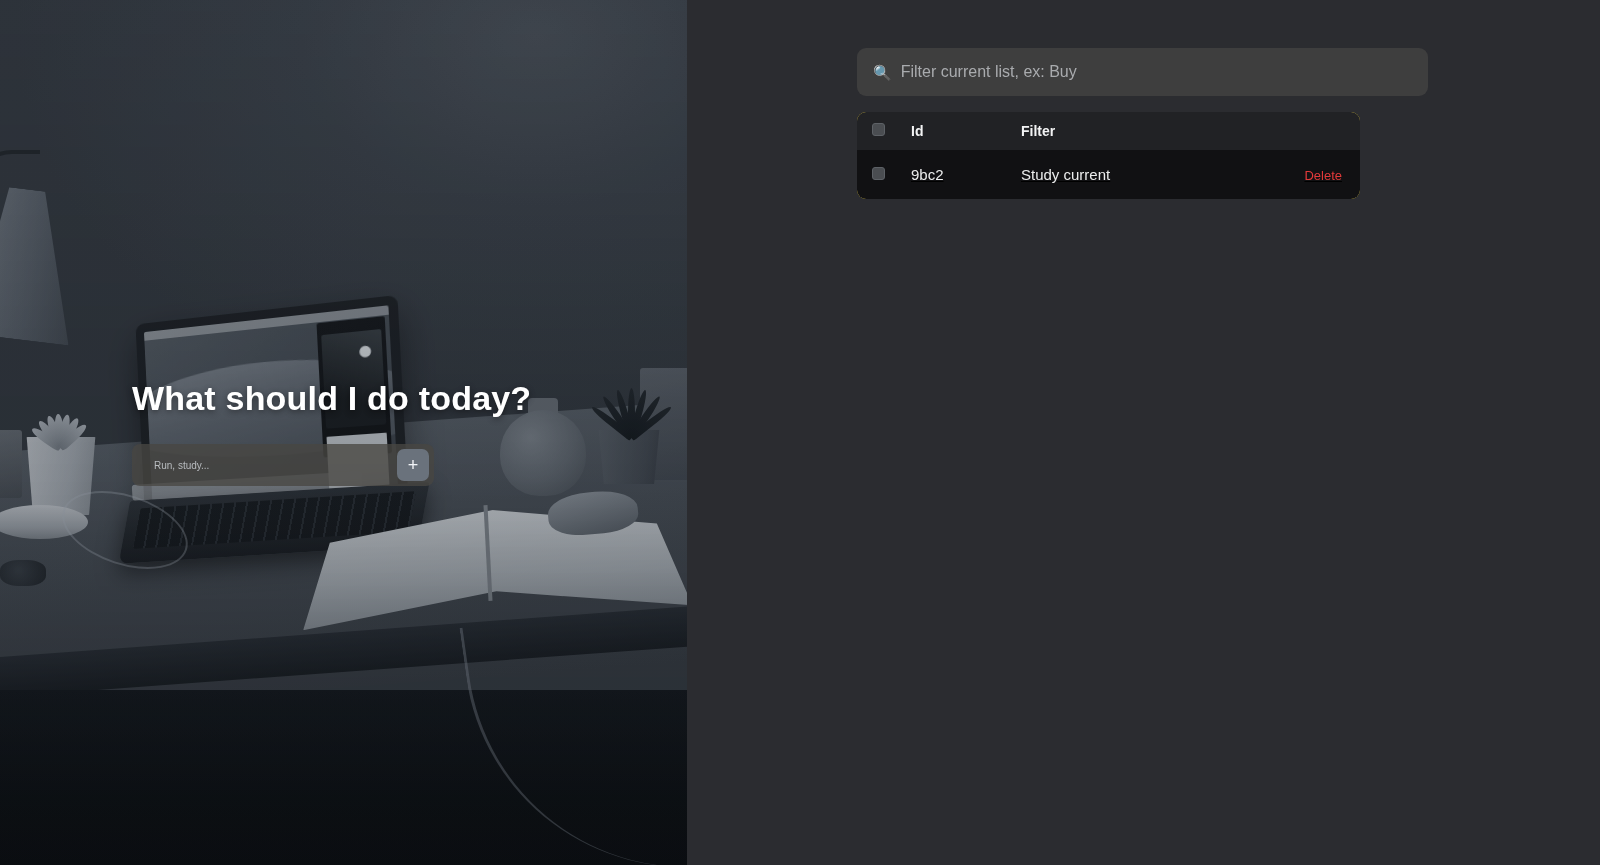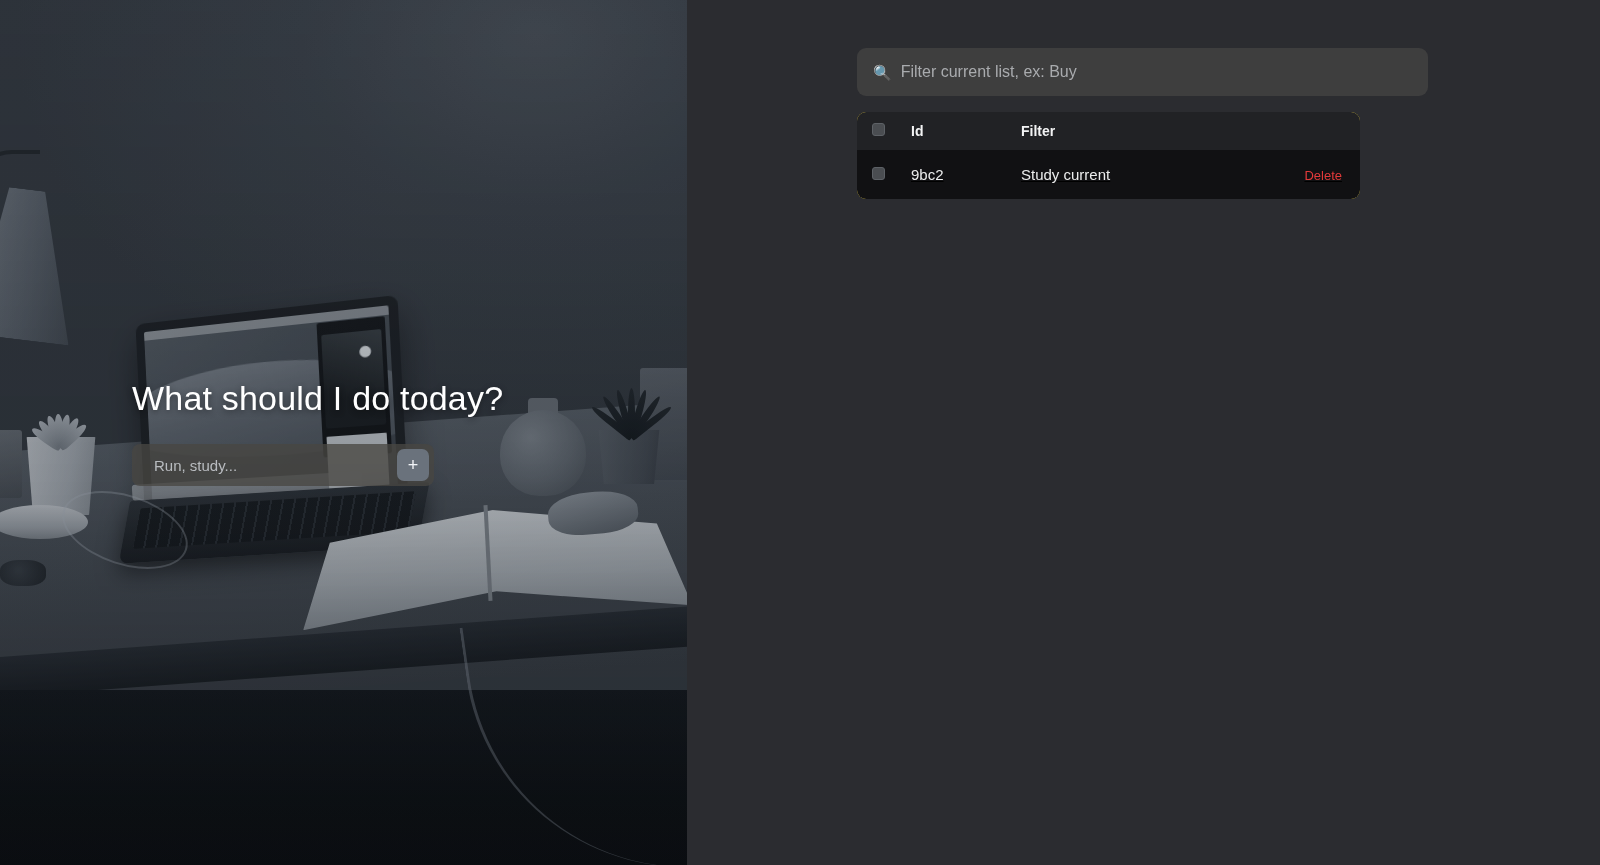"What should I do today?" .hero-title { font-weight: normal -> bold }
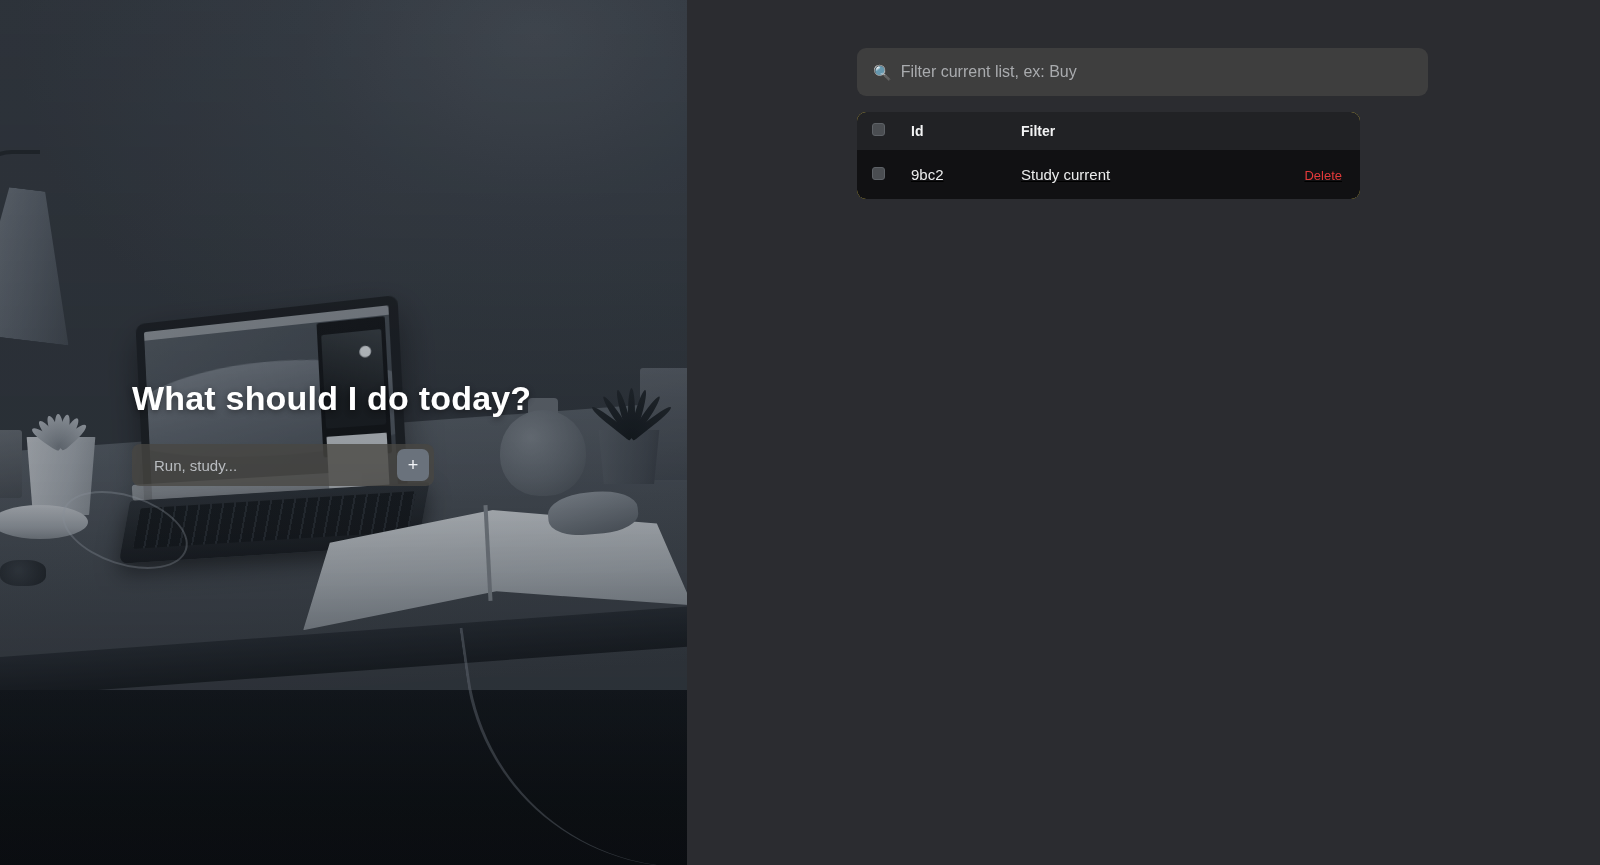"Run, study..." .add-input { font-size: 15px -> 10px }
